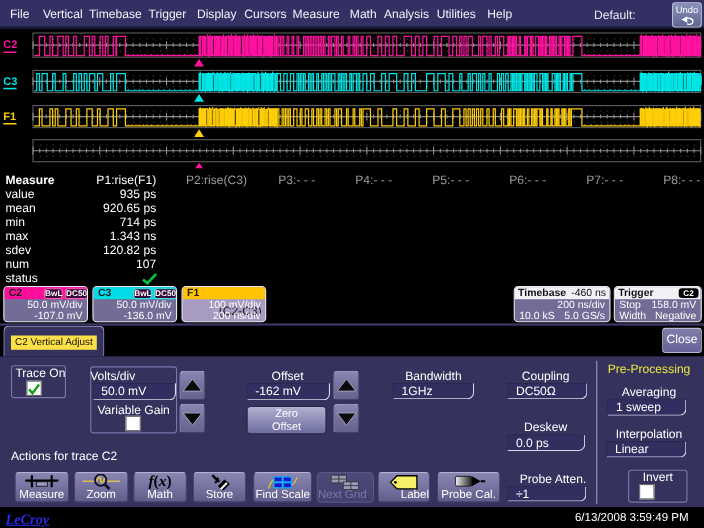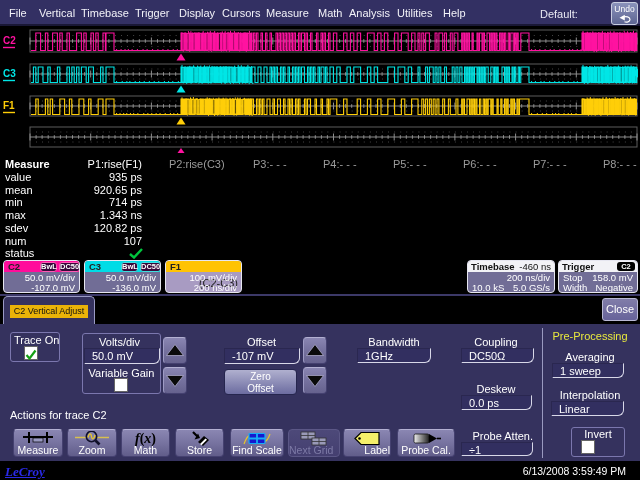"C2 Vertical Adjust" div { background: #eab308 -> #fde047 }
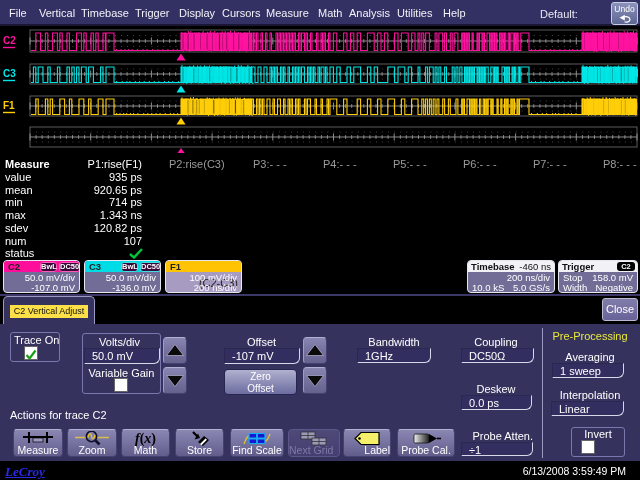"Volts/div" div.lbl { text-align: right -> left }
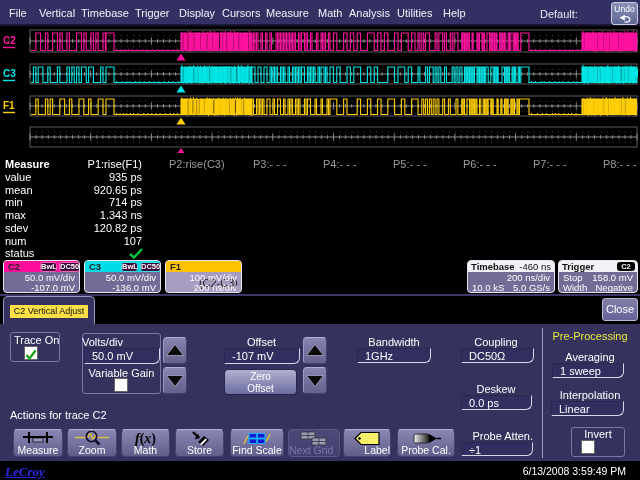"-107 mV" div.fld { text: -107 -> -162 }
